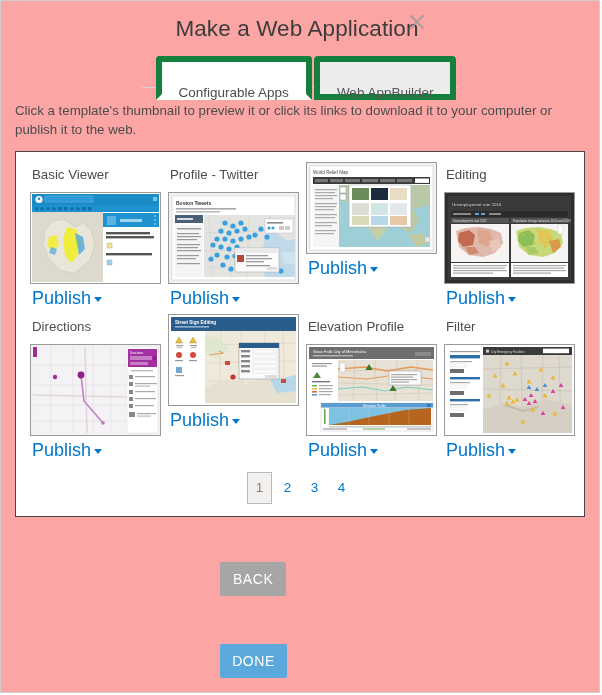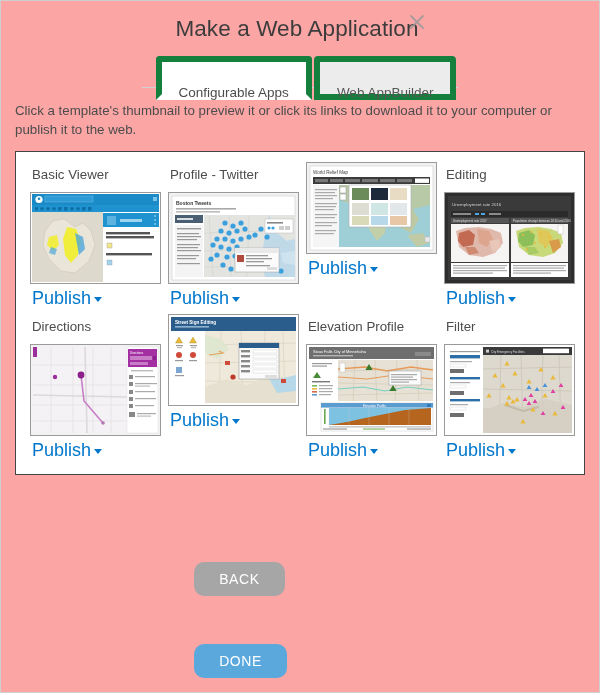"1 2 3 4" div.pager { html: none -> <div> <span>1</span><span>2</span><span>3</span><span>4</span> </div> }
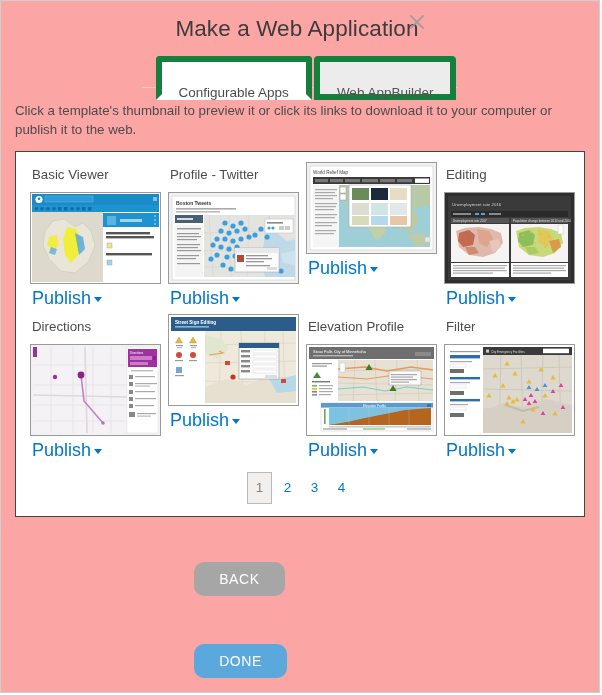"BACK" .btn { border-radius: 10px -> 2px; padding: 9px 25px -> 9px 12px }
